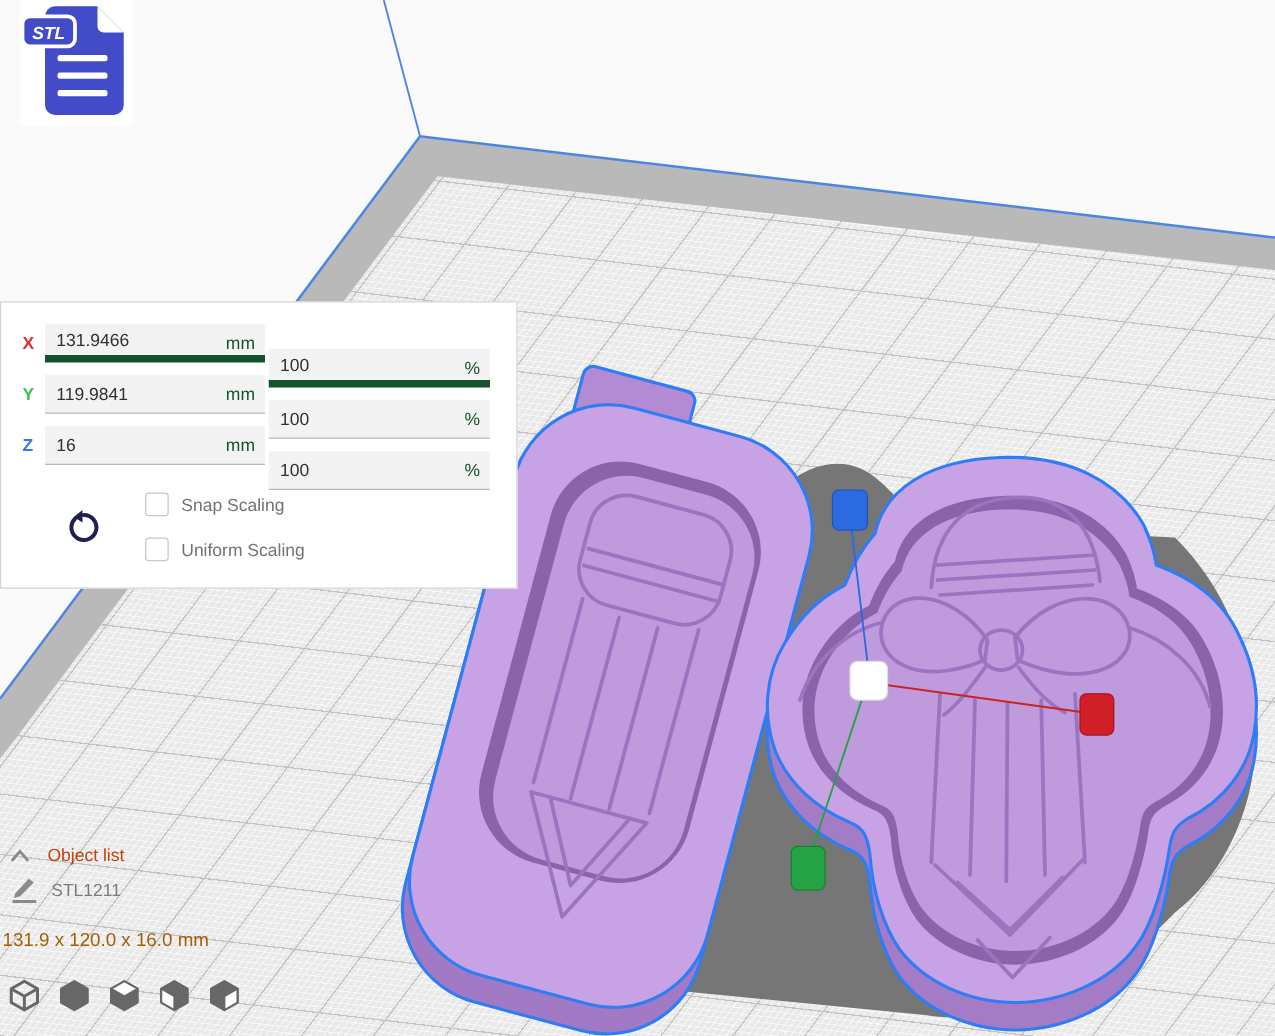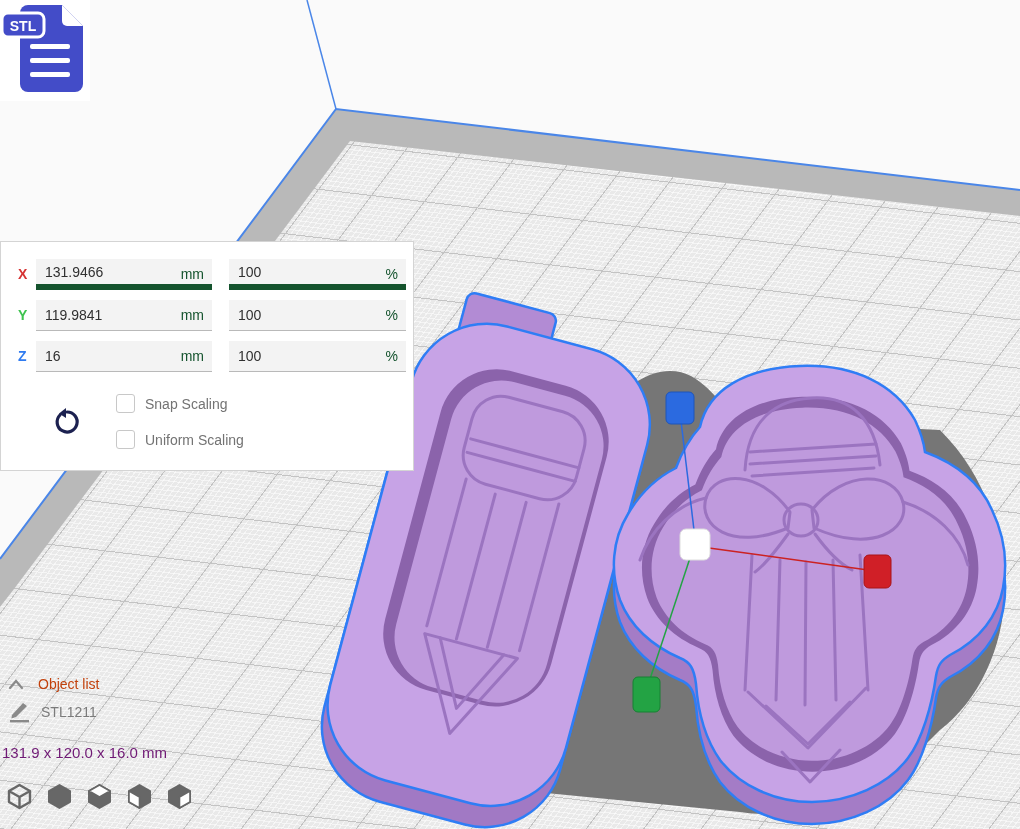"STL" .stl-badge { font-style: none -> italic; left: 0 -> 16px }
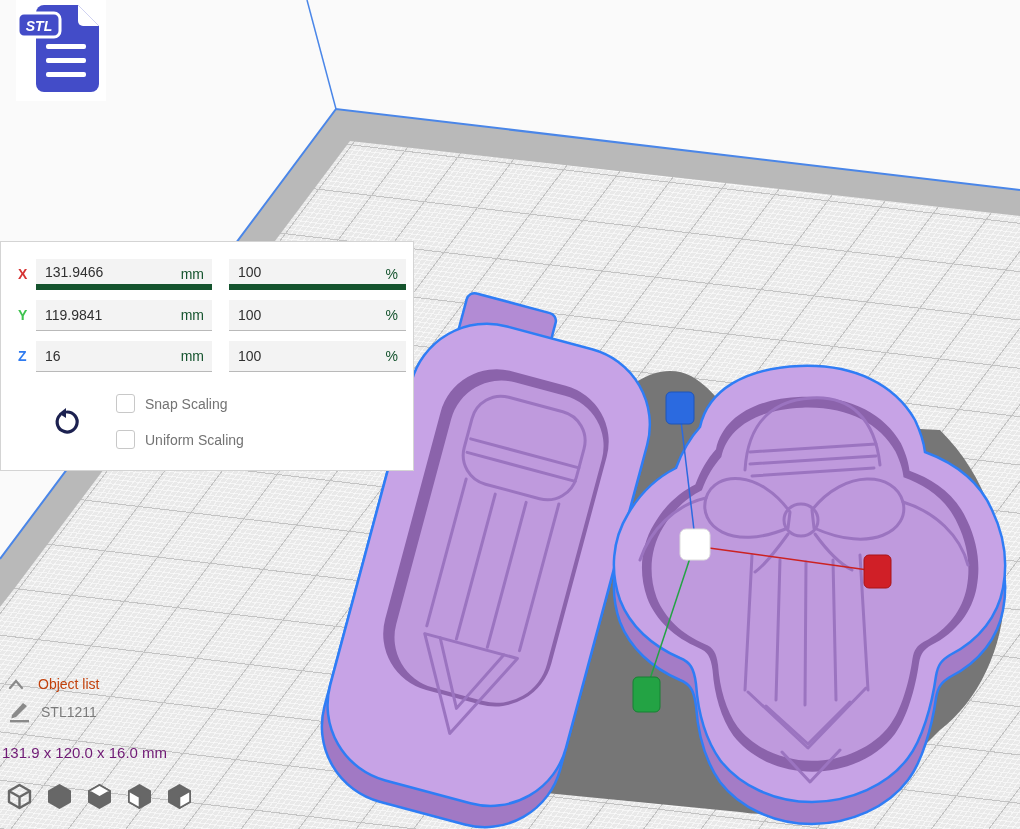"100" .field.pct { left: 228px -> 214px; margin-top: none -> 20px }
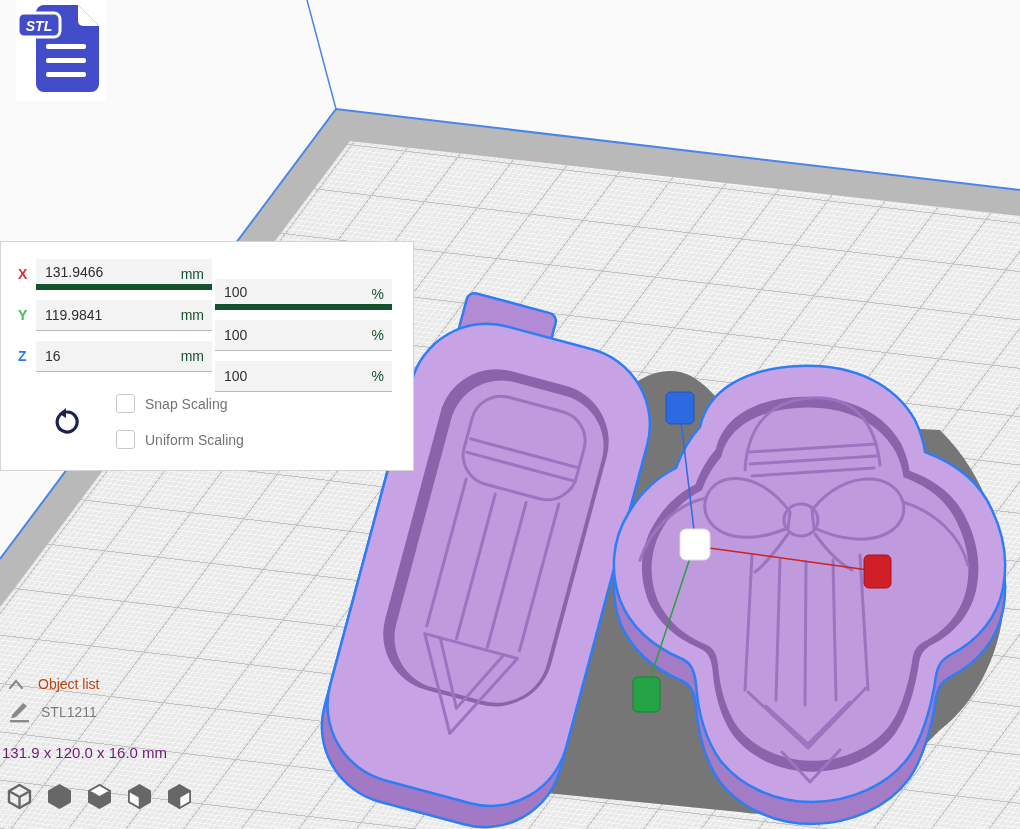"131.9 x 120.0 x 16.0" .dims { color: #701a75 -> #a16207 }
